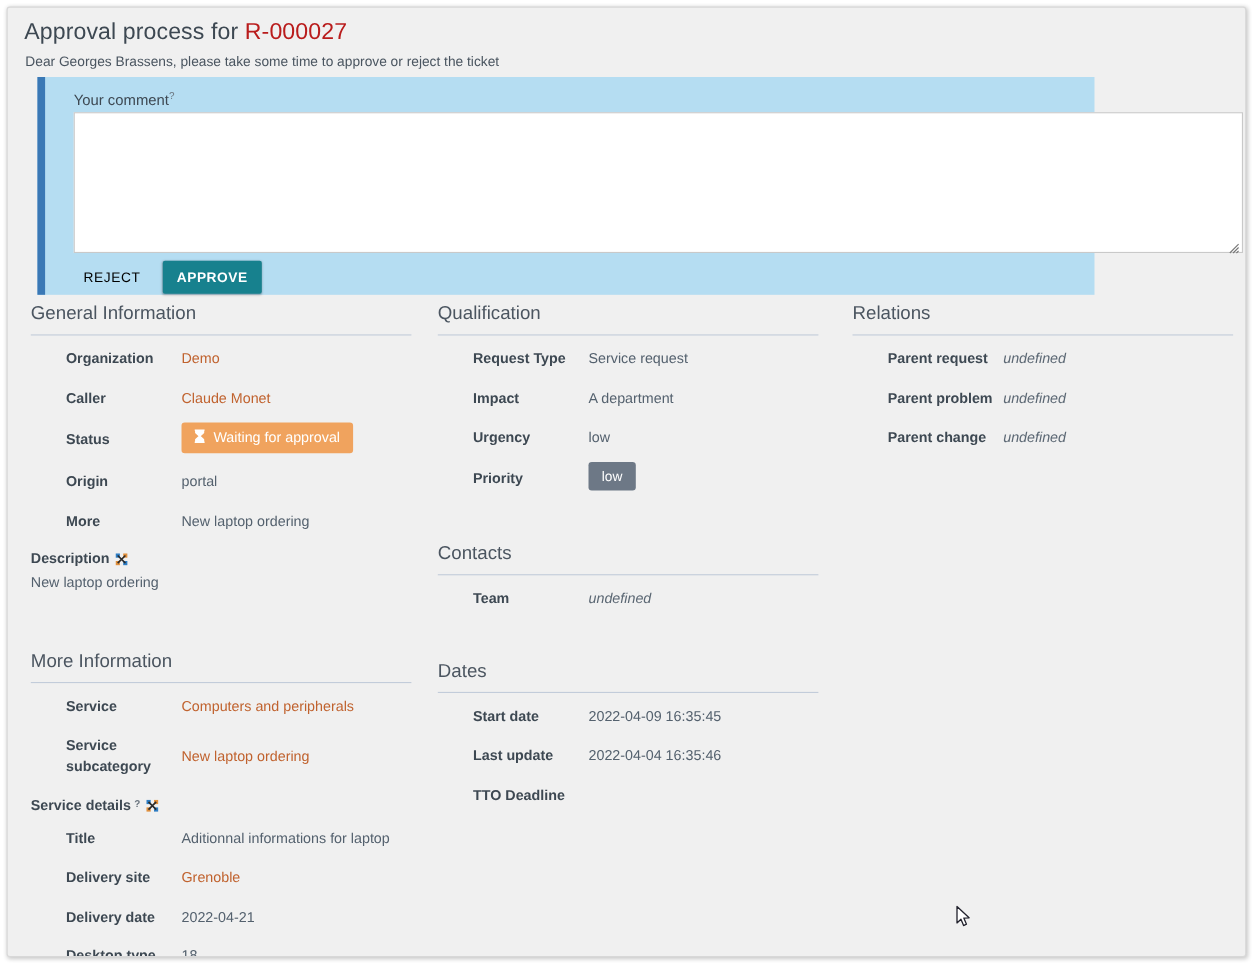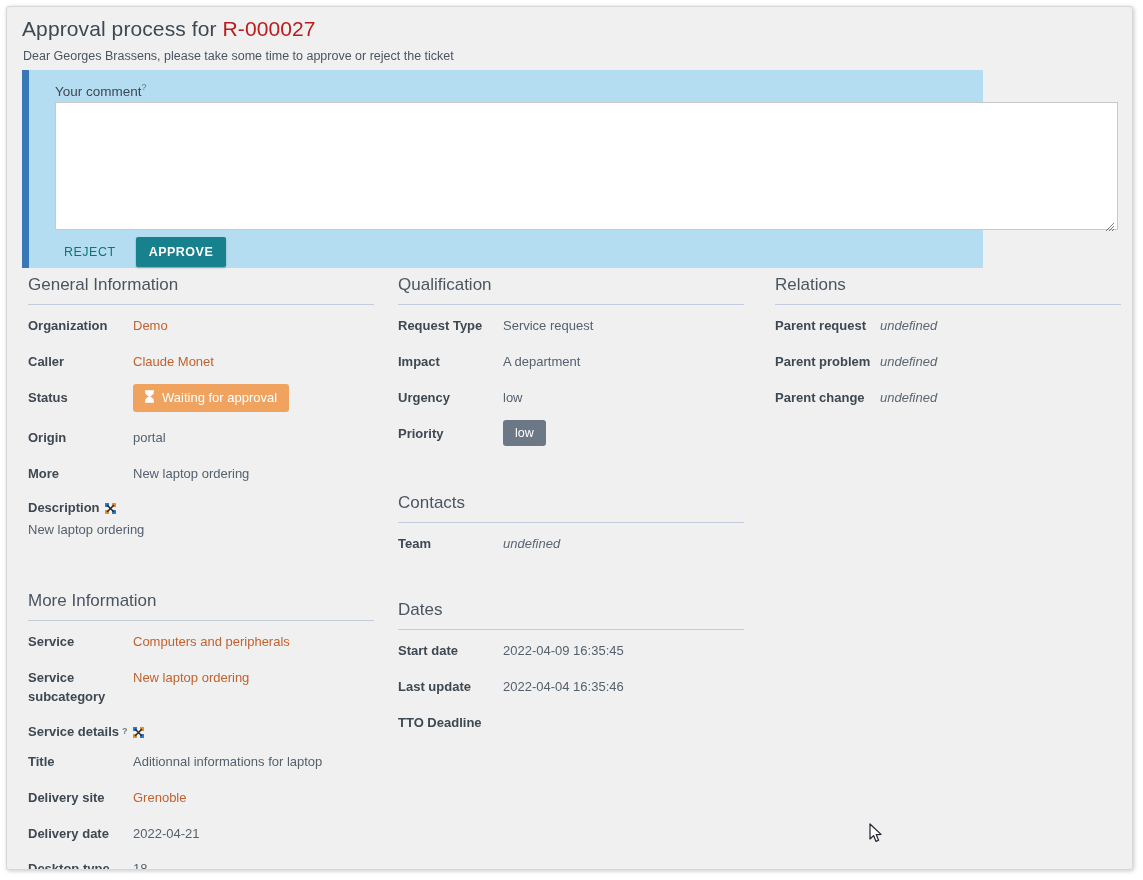"Your comment?" .comment-panel { left: 15px -> 27px }
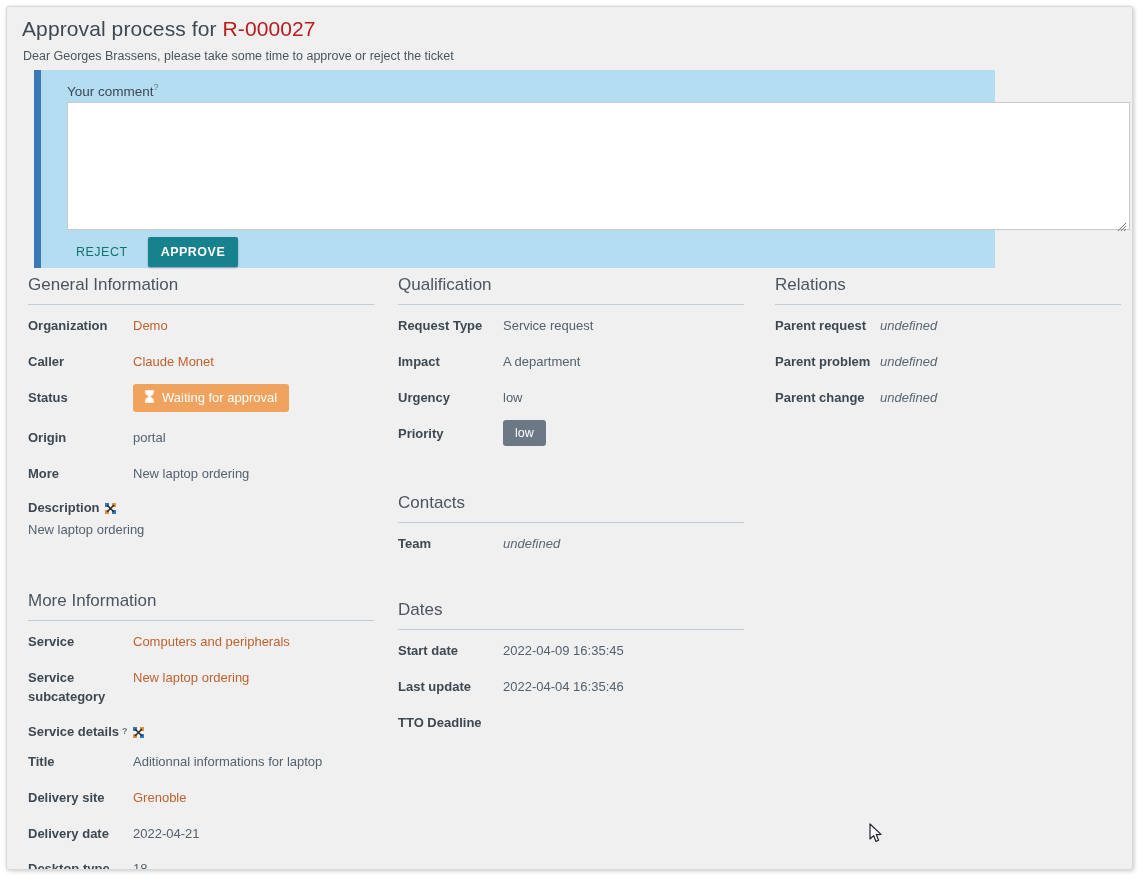"REJECT" .btn-reject { color: #0f766e -> #000000 }
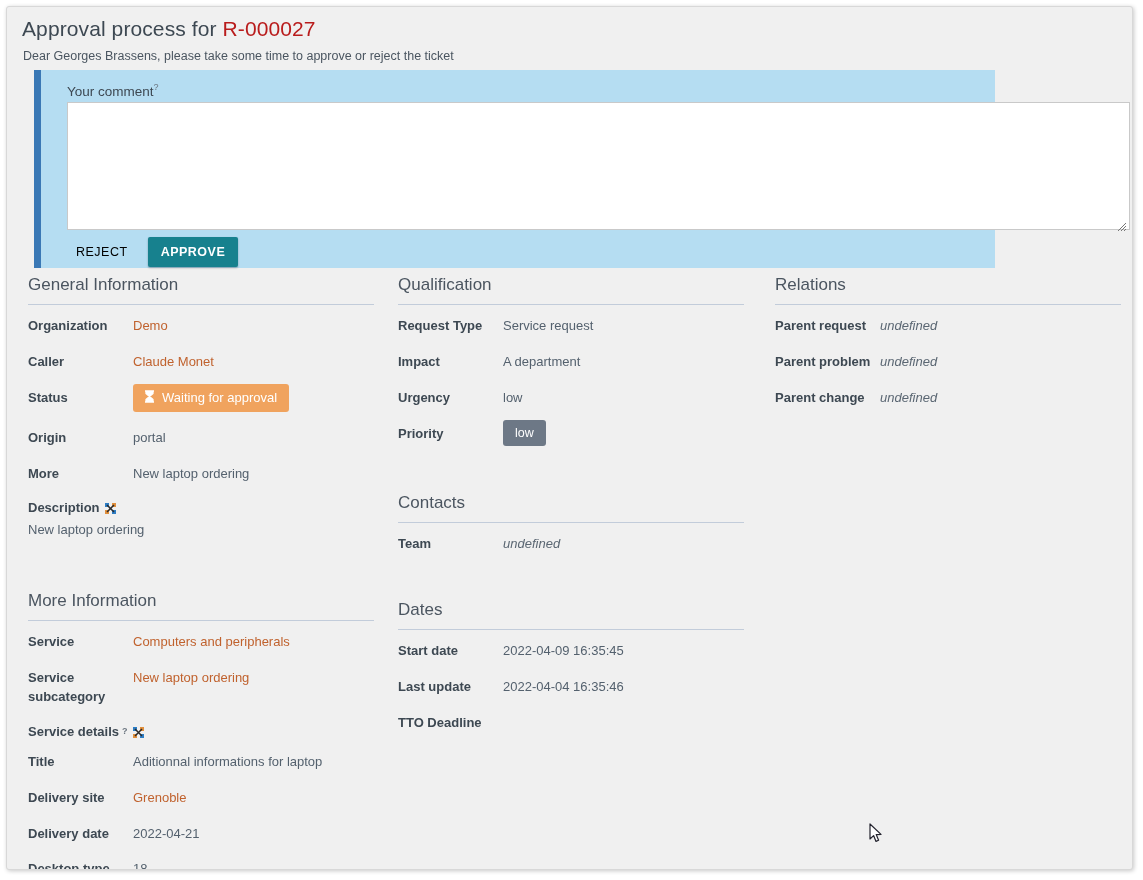"Organization" .field { align-items: flex-start -> center; margin-left: none -> 32px }
